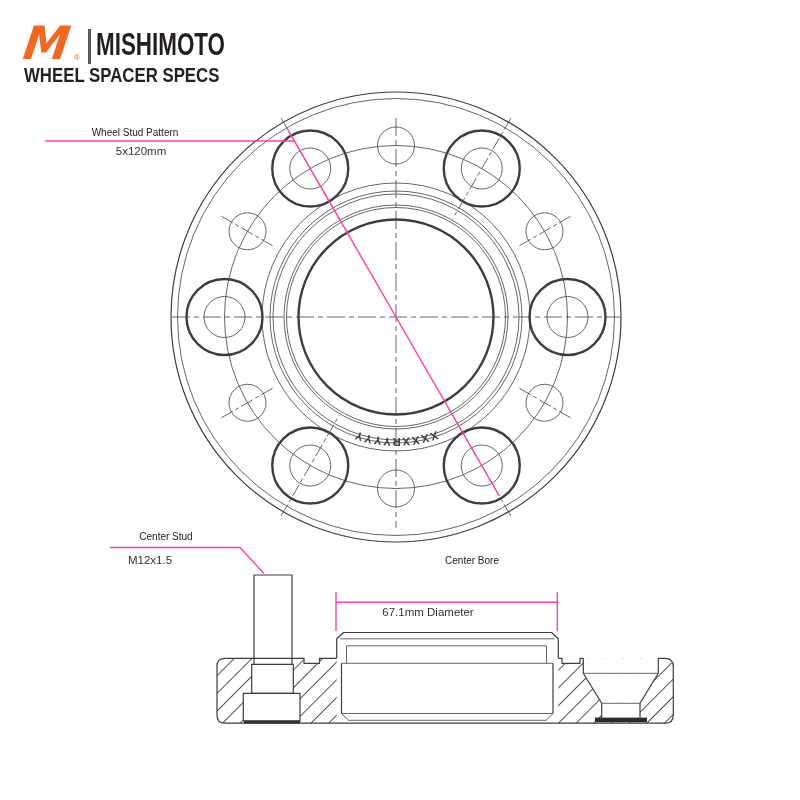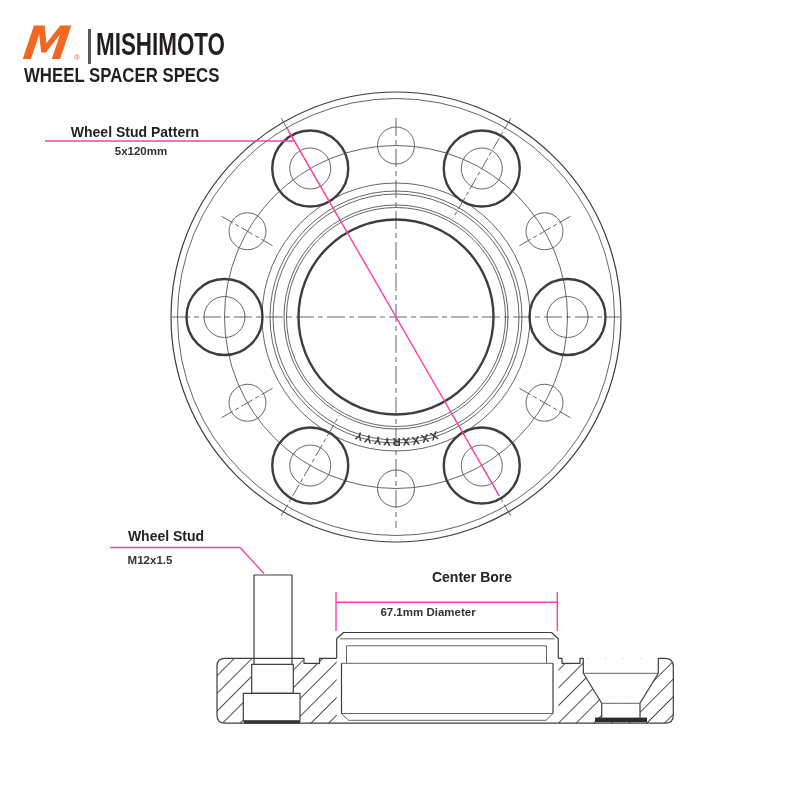"Wheel Stud Pattern" .dim-label { font-size: 14px -> 10px; font-weight: bold -> normal }
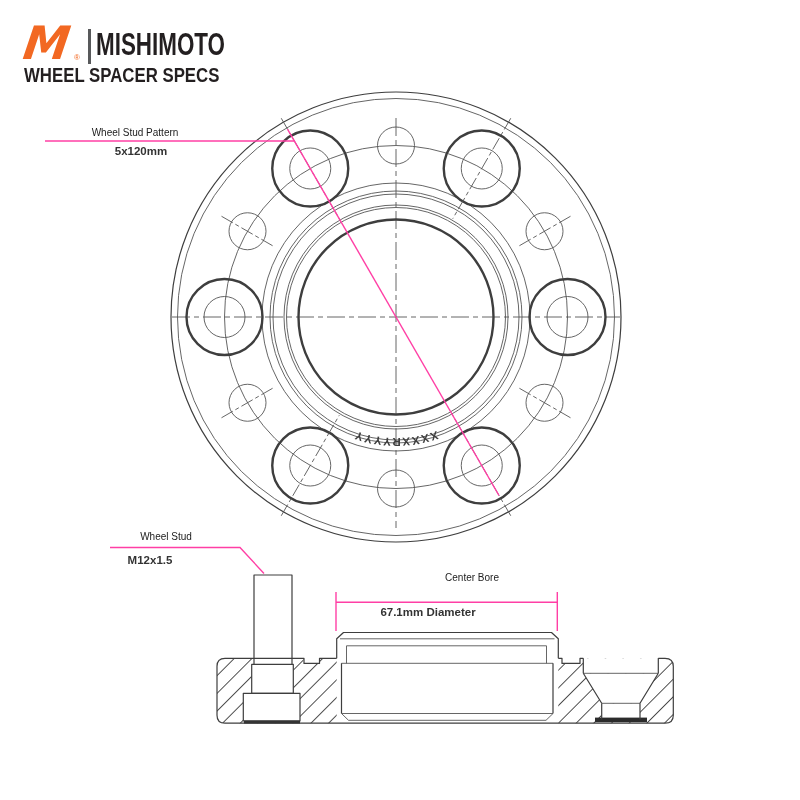"5x120mm" .dim-value { font-weight: bold -> normal }
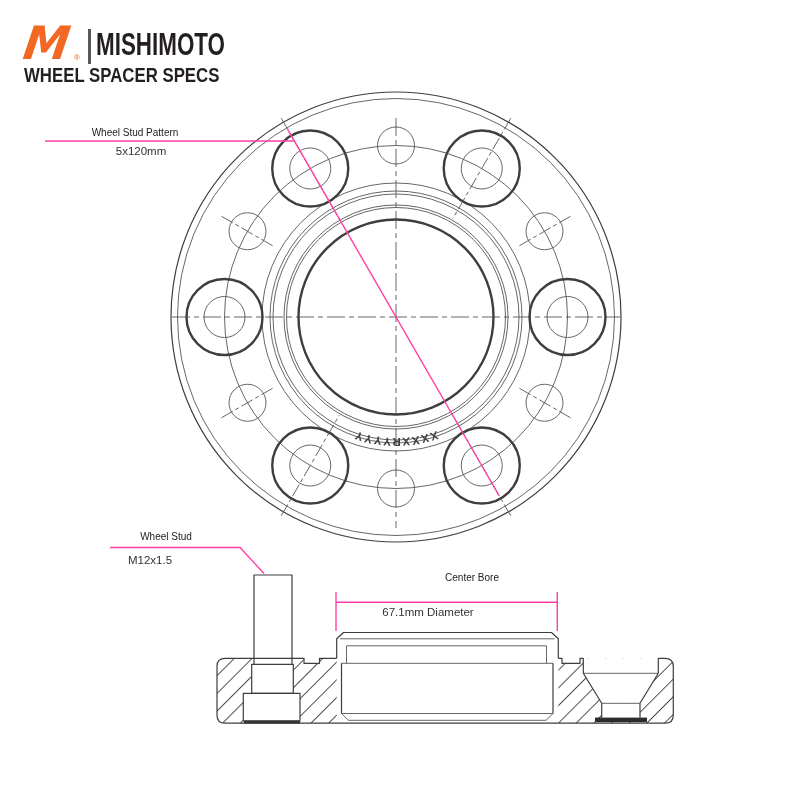"Wheel Stud" div.dim-label { text: Wheel -> Center }
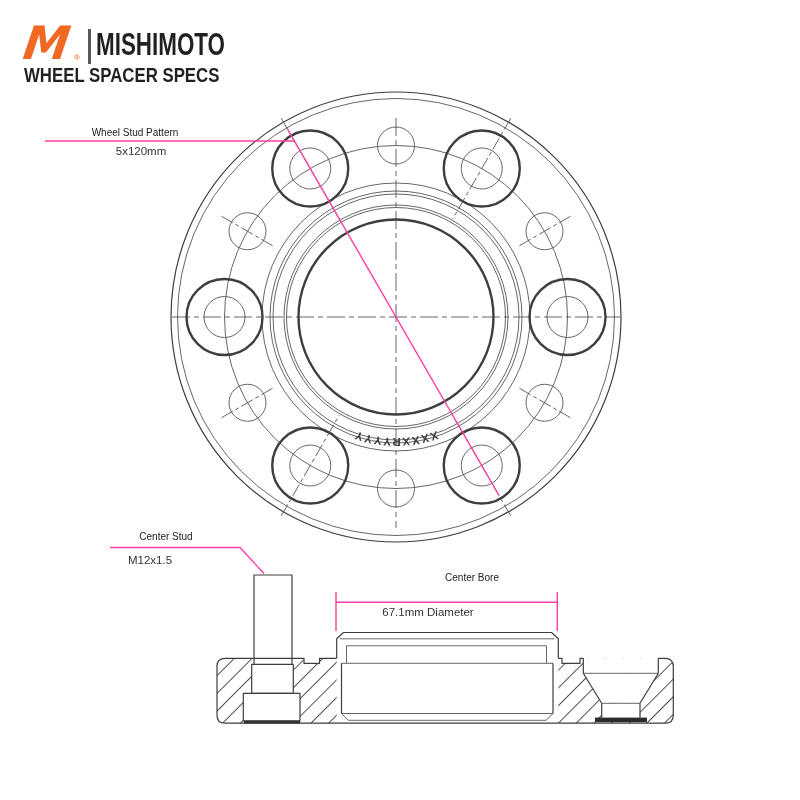"Center Bore" div.dim-label { top: 577px -> 560px }
